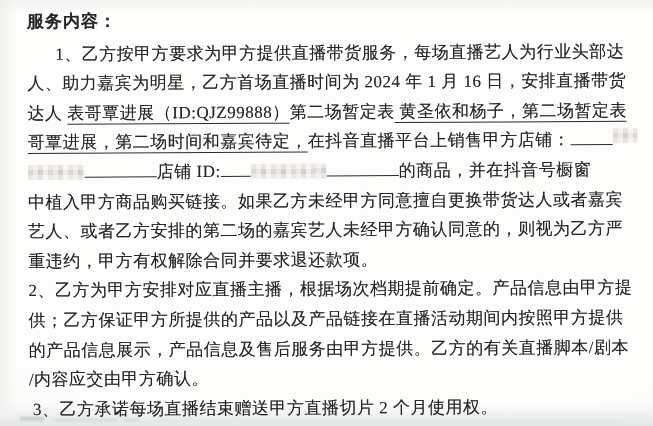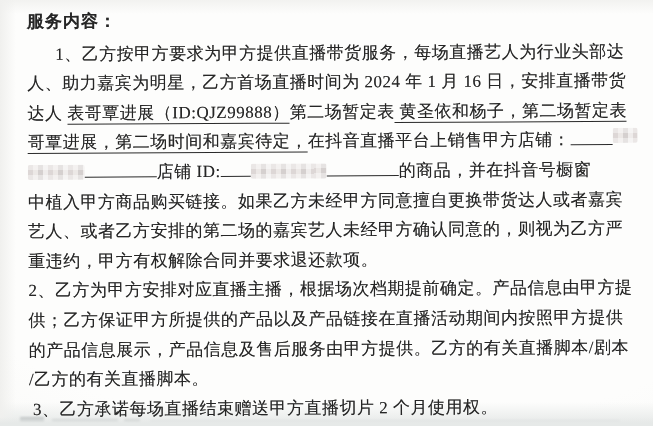"/乙方的有关直播脚本。" span.seg { text: /乙方的有关直播脚本 -> /内容应交由甲方确认 }
